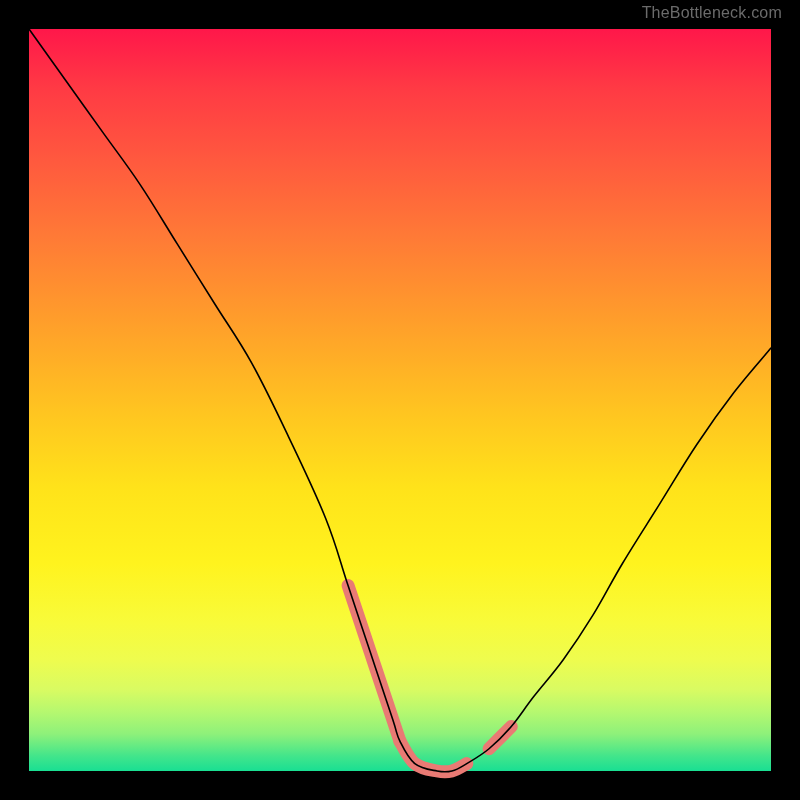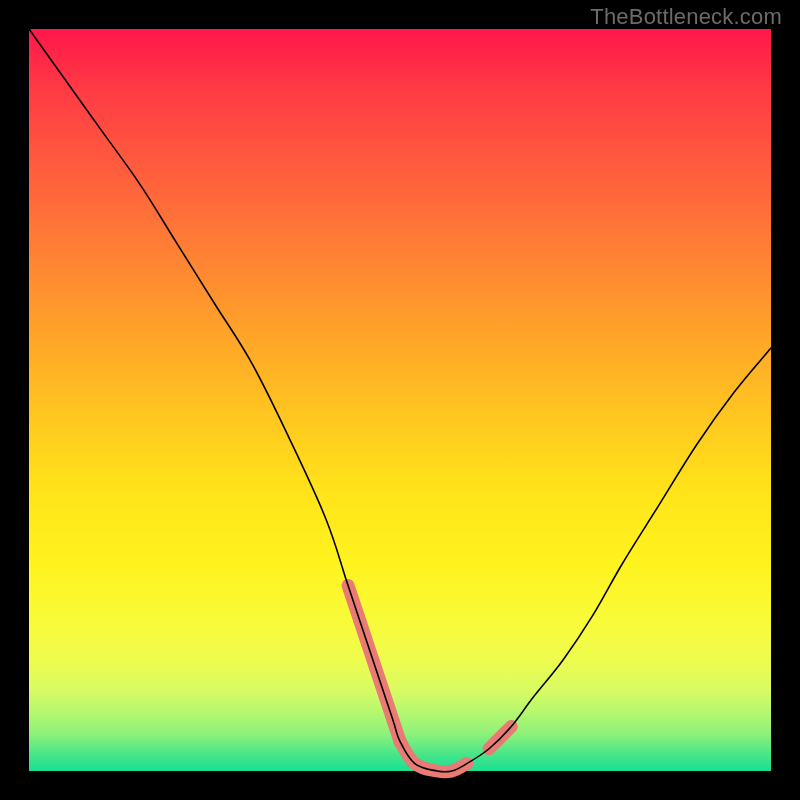"TheBottleneck.com" .watermark { font-size: 22px -> 16px }
